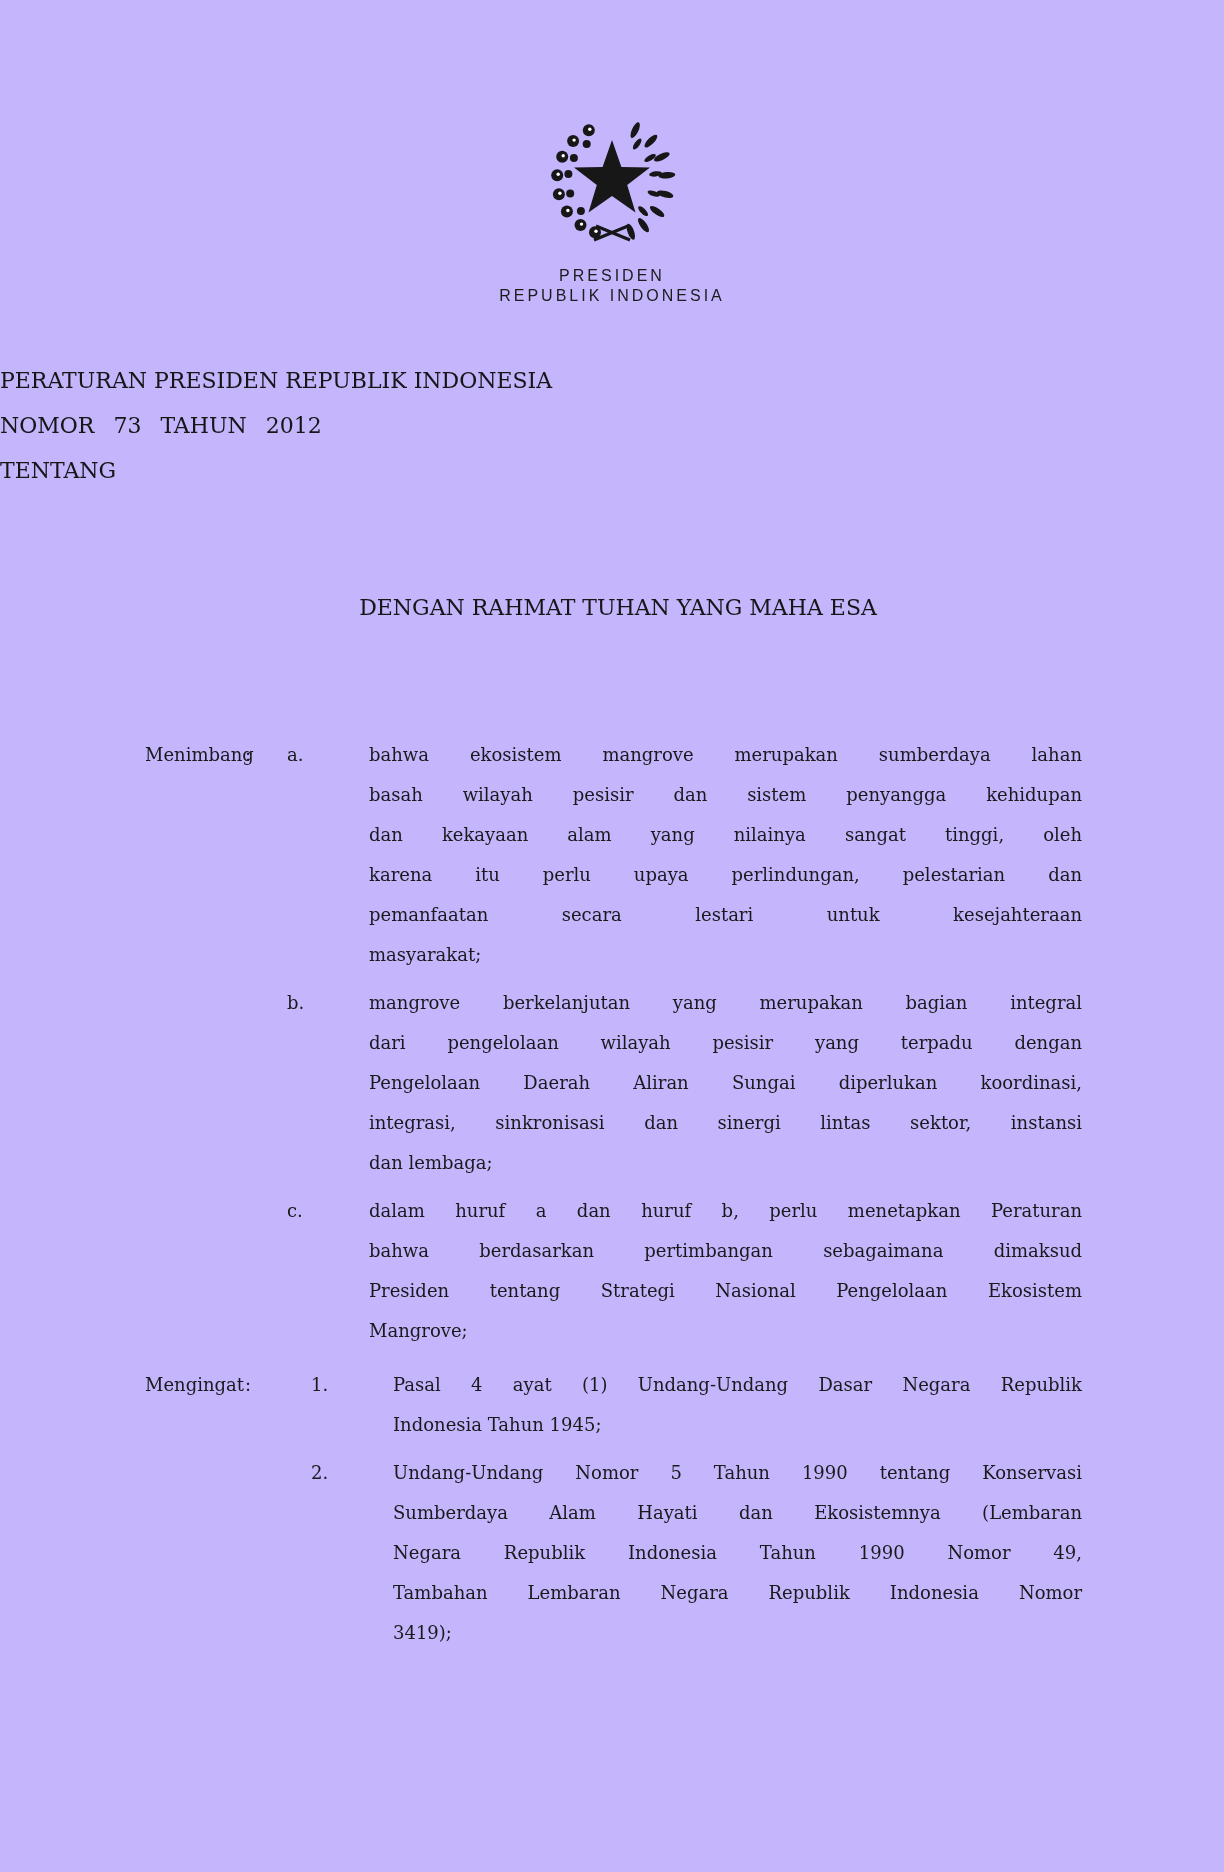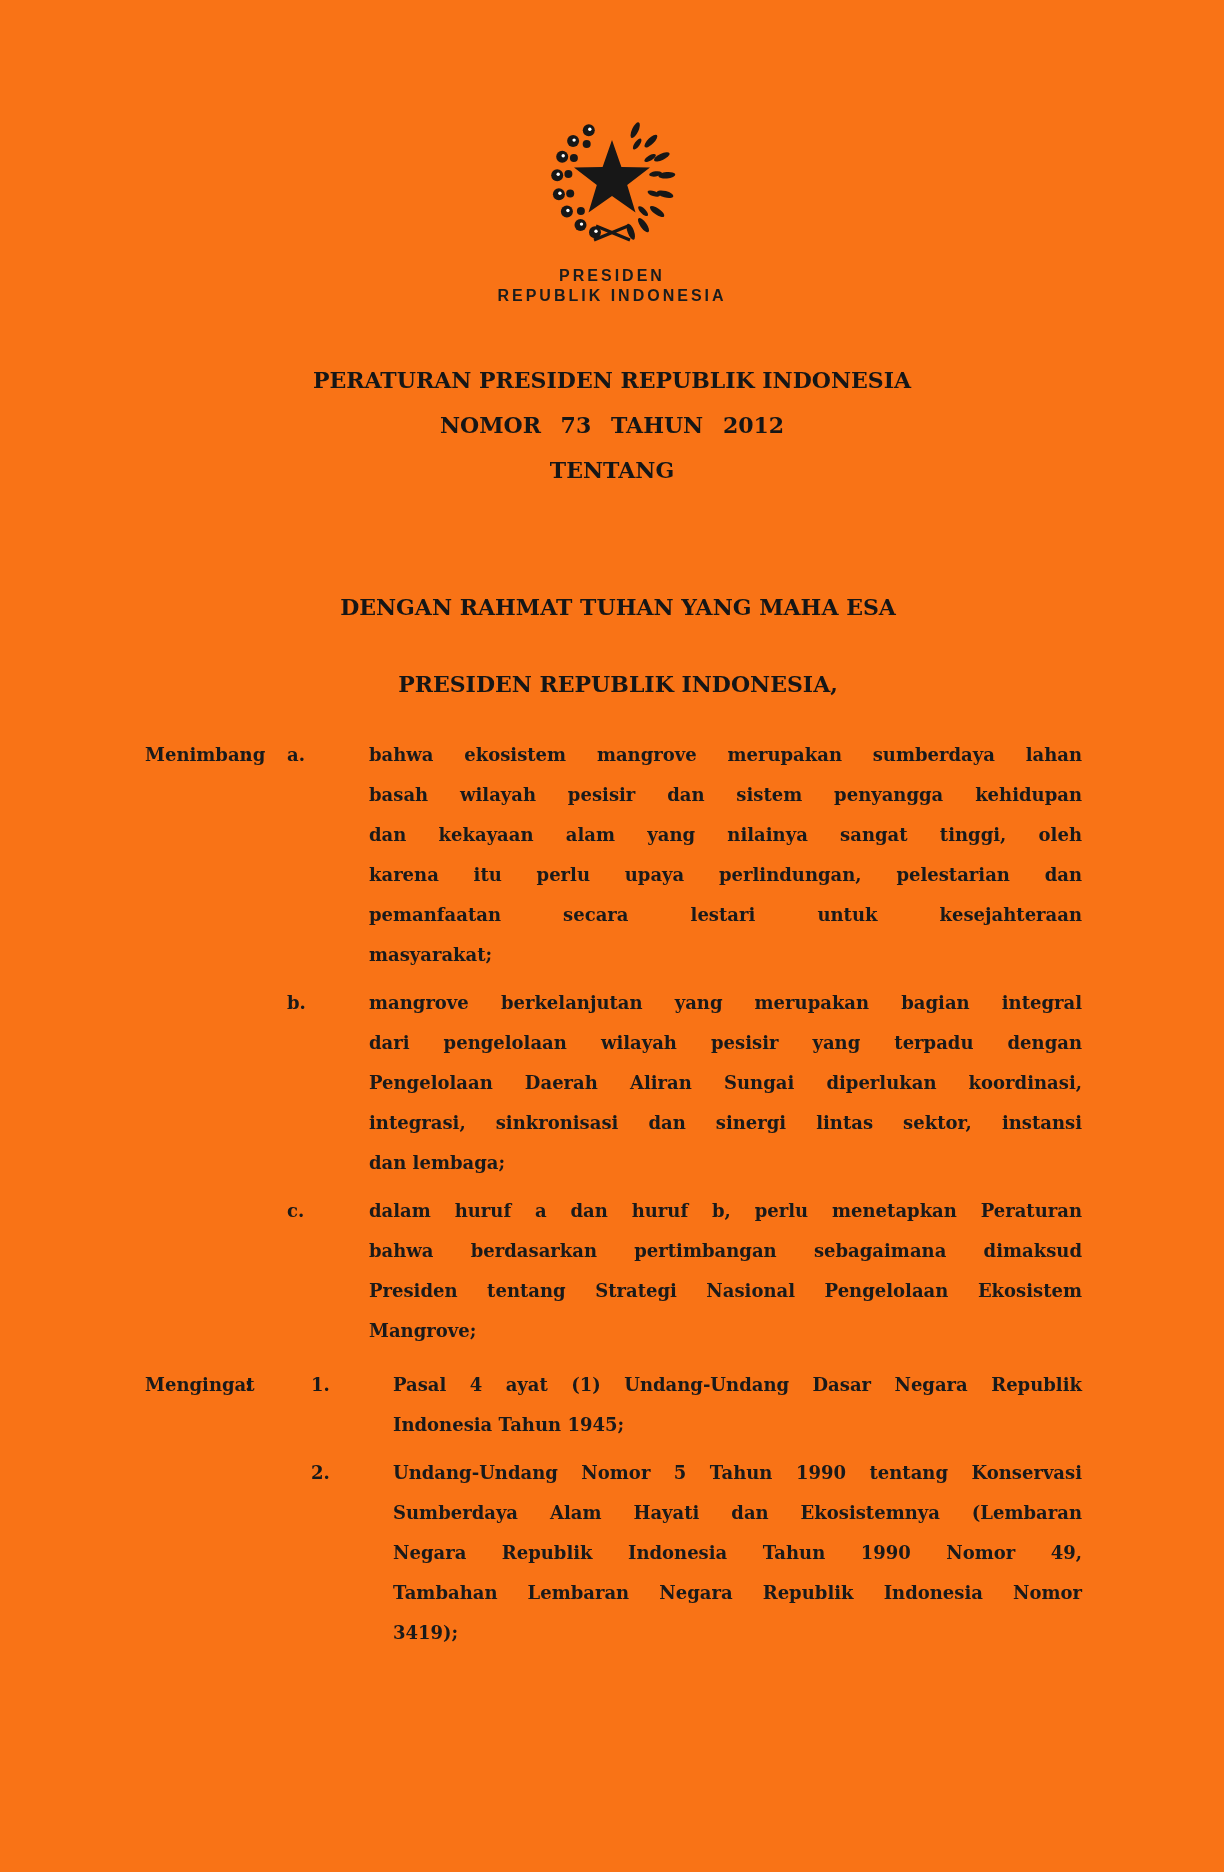"PRESIDEN" .page { background: #f97316 -> #c4b5fd; font-weight: bold -> none }
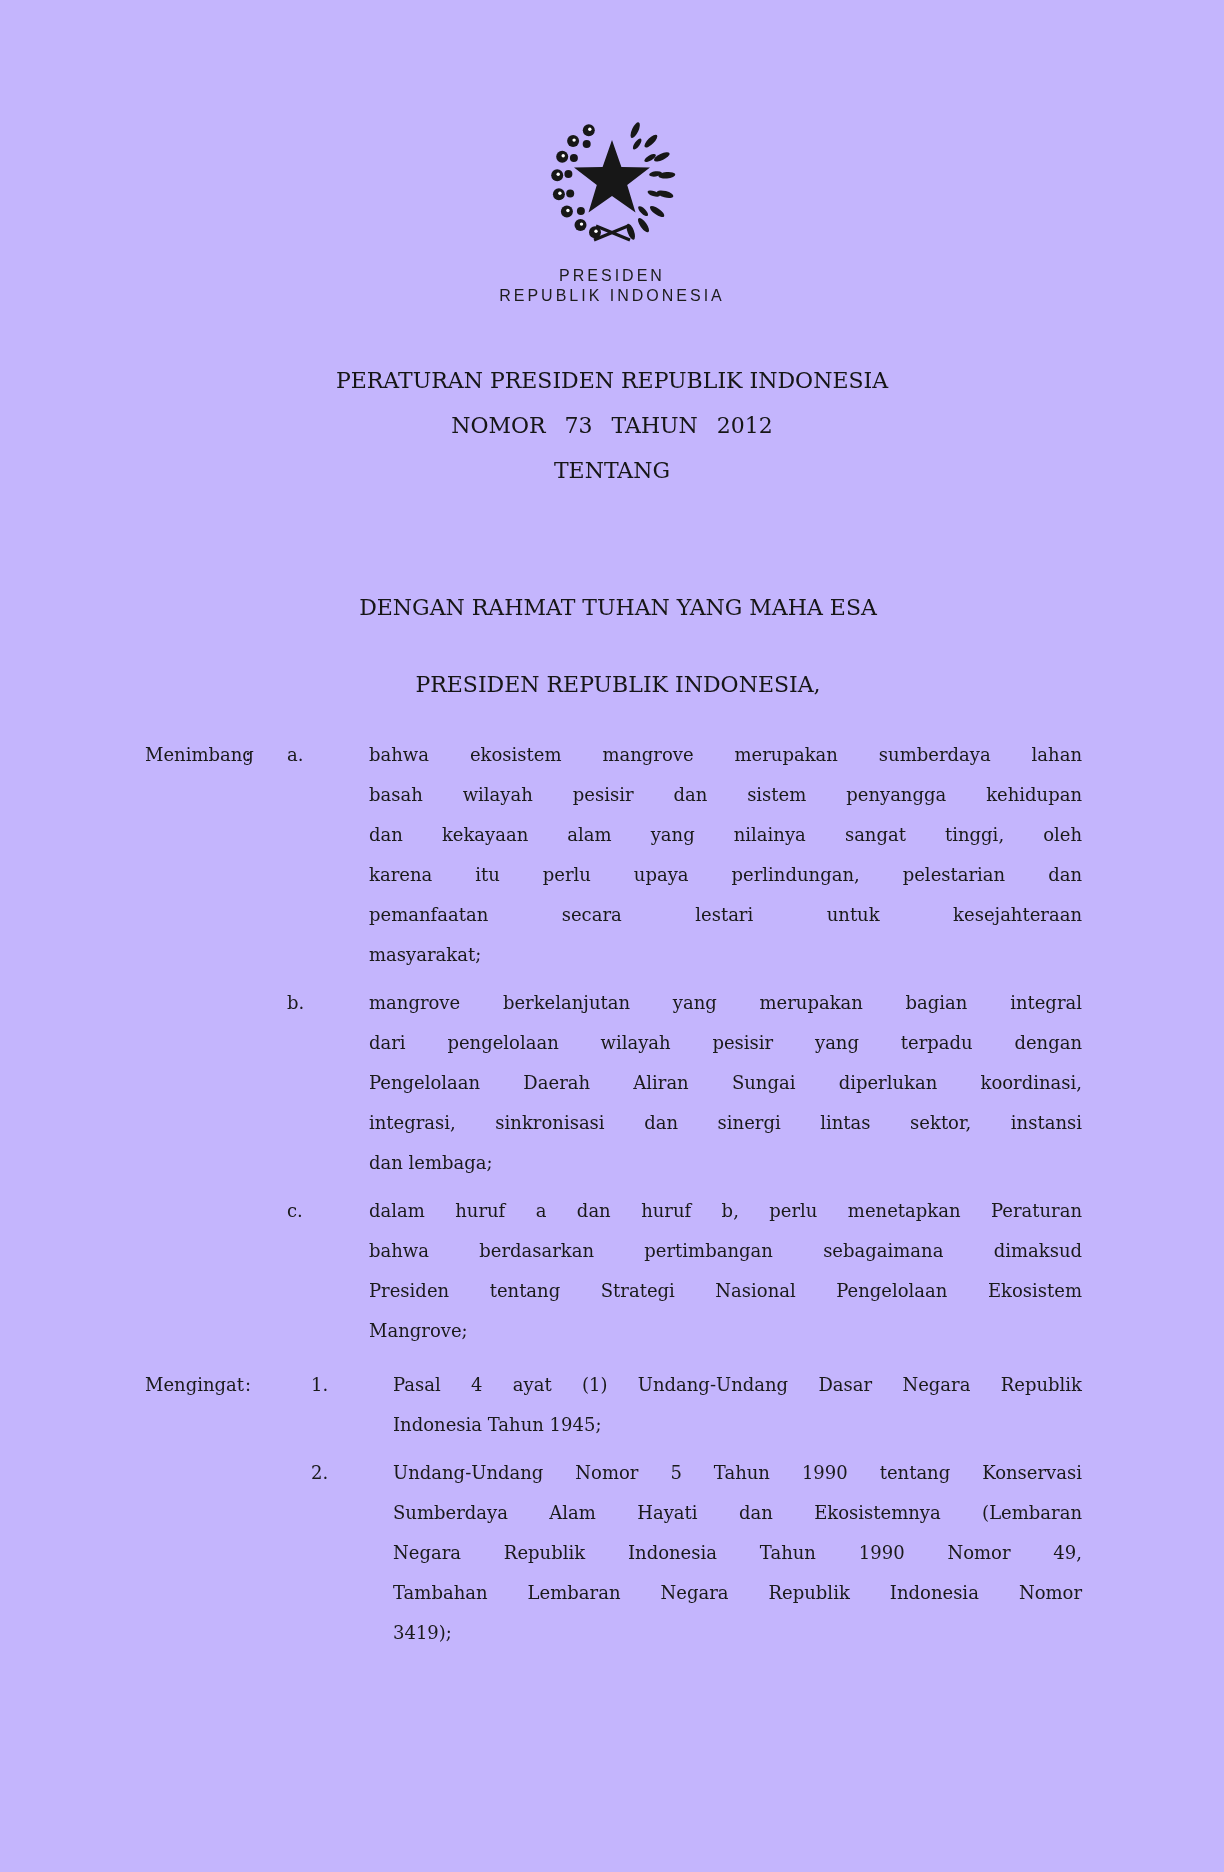"PERATURAN PRESIDEN REPUBLIK INDONESIA" .title-block { text-align: center -> left }
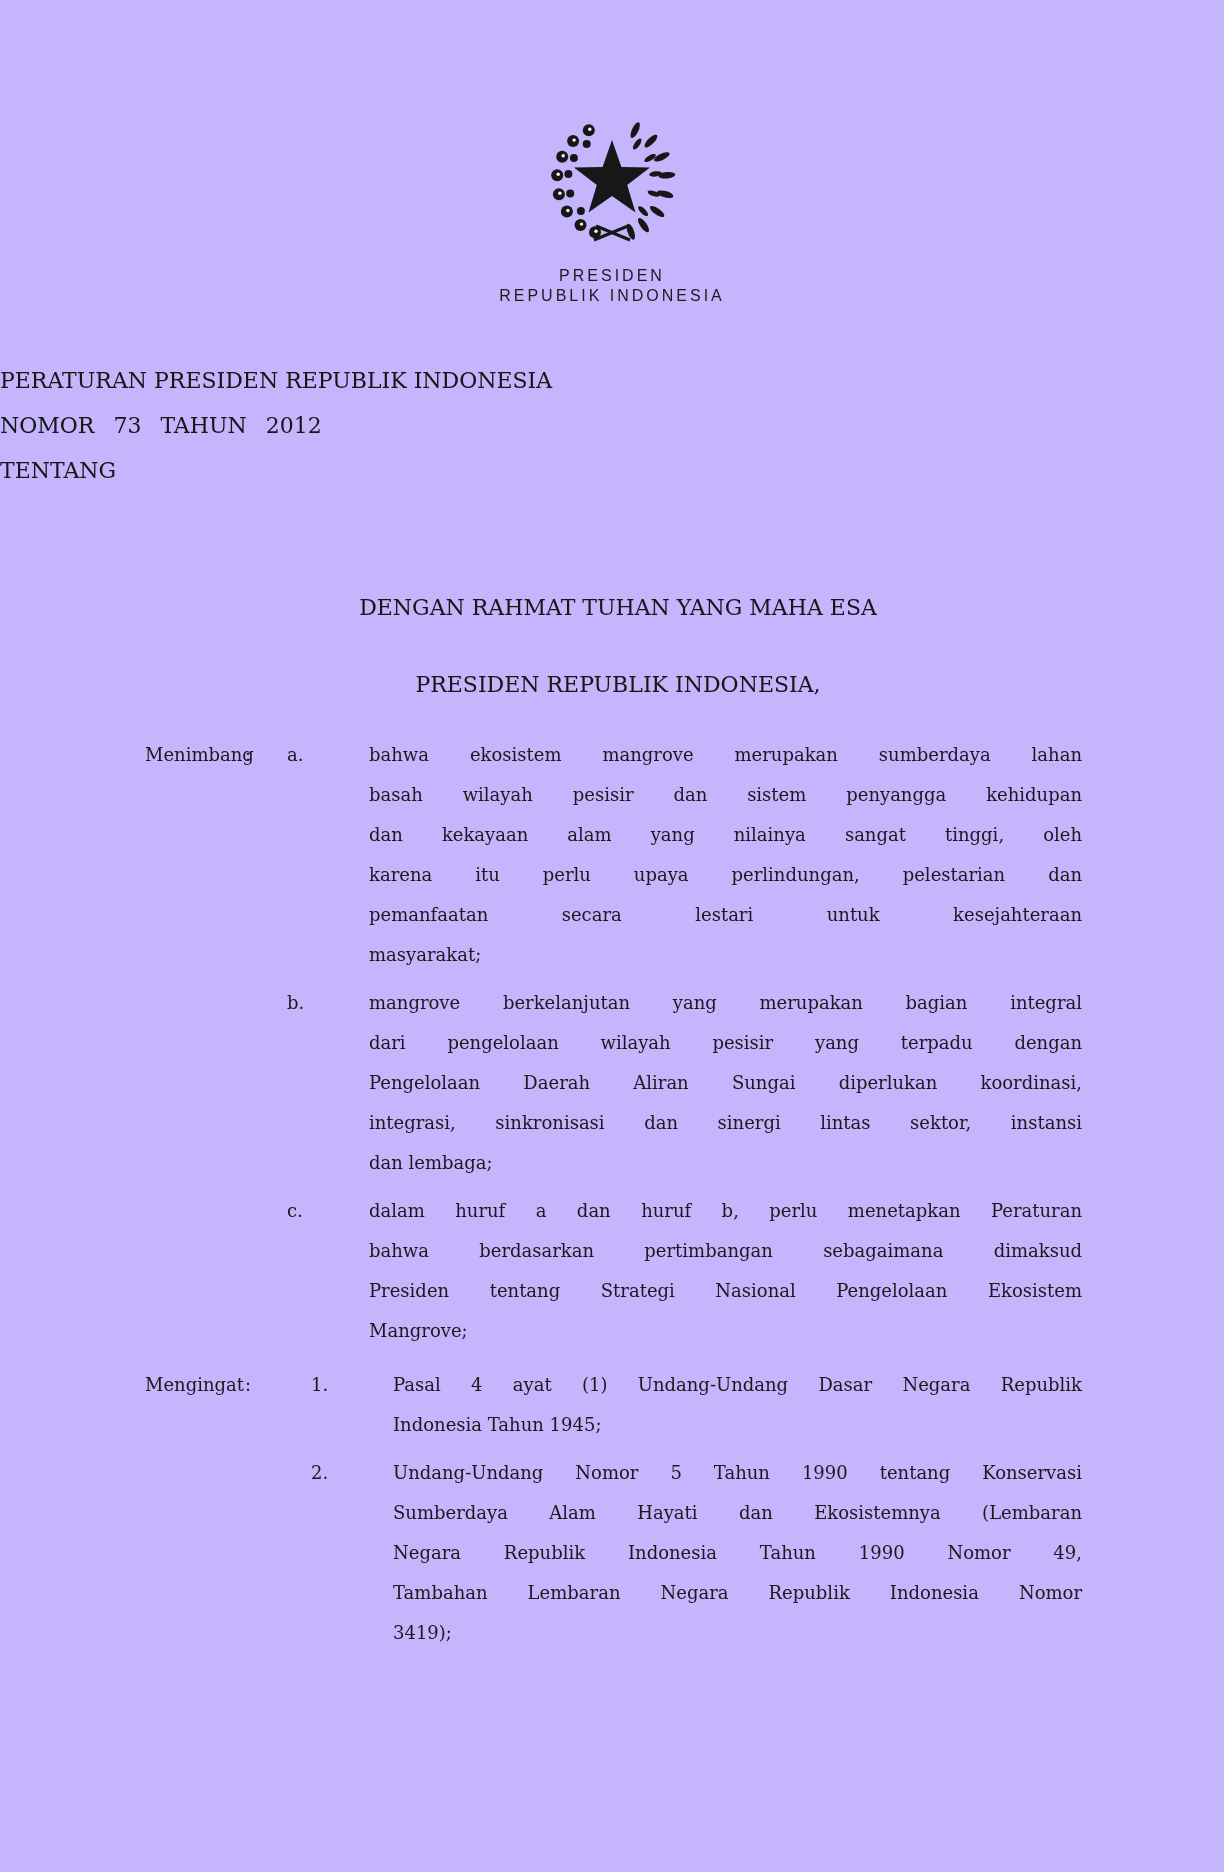"PRESIDEN REPUBLIK INDONESIA," div.centerline { html: <div>PRESIDEN REPUBLIK INDONESIA,</div> -> none }
